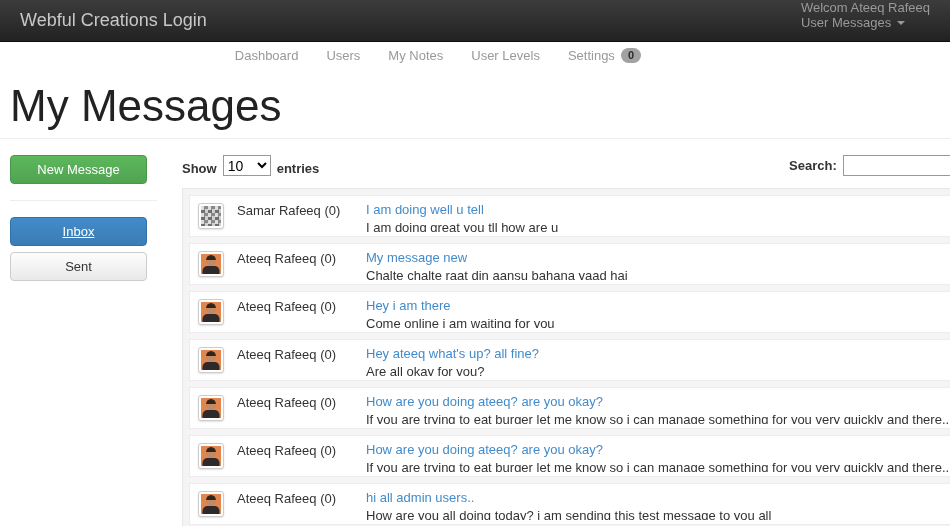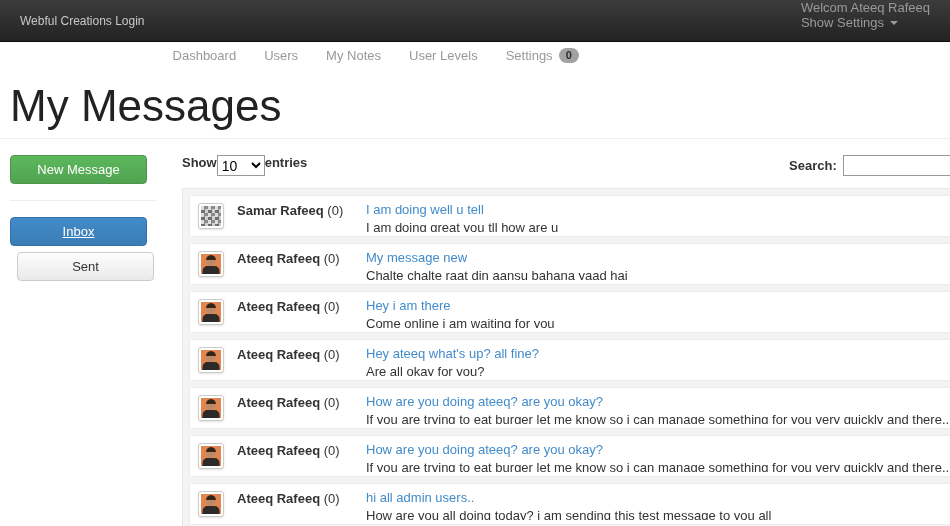"Webful Creations Login" .brand { font-size: 12px -> 18px }
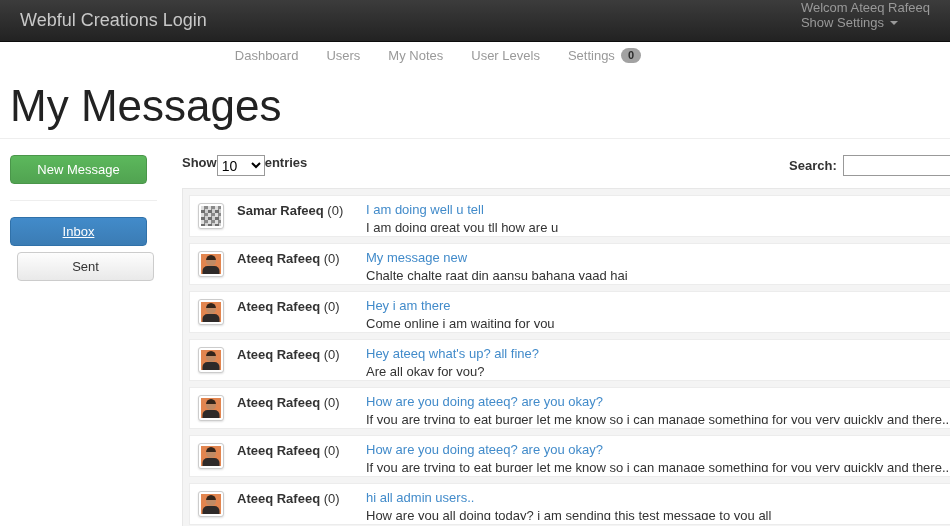"Show Settings" span { text: Show Settings -> User Messages }
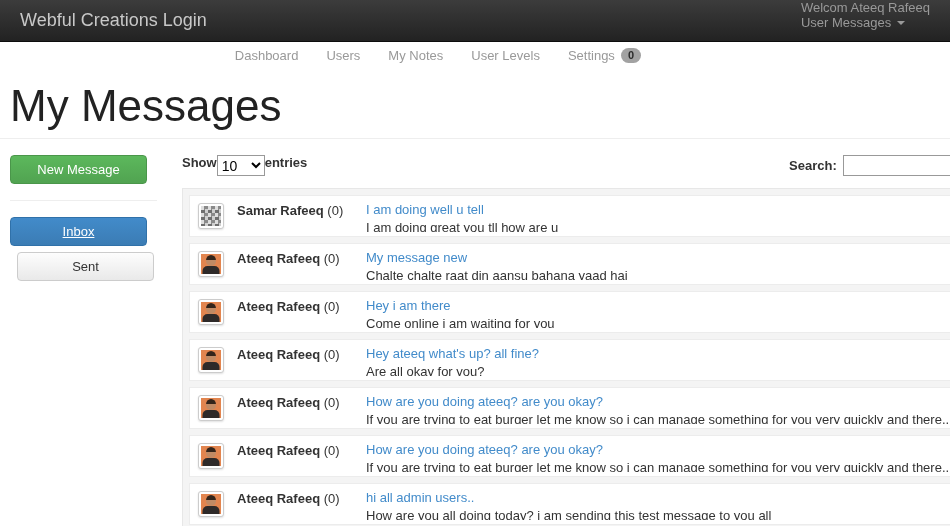"Show" .length-ctrl { align-items: flex-start -> flex-end; gap: none -> 6px }
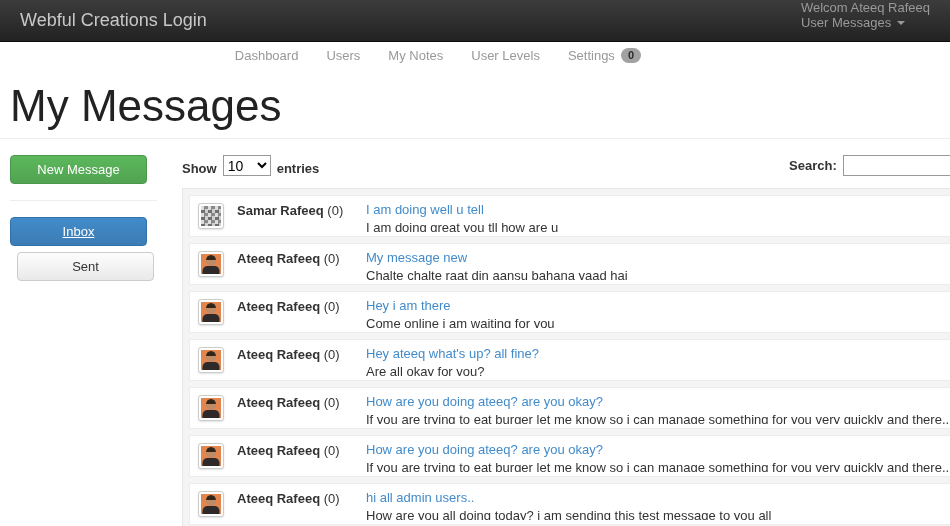"Samar Rafeeq" .sender-name { font-weight: bold -> normal }
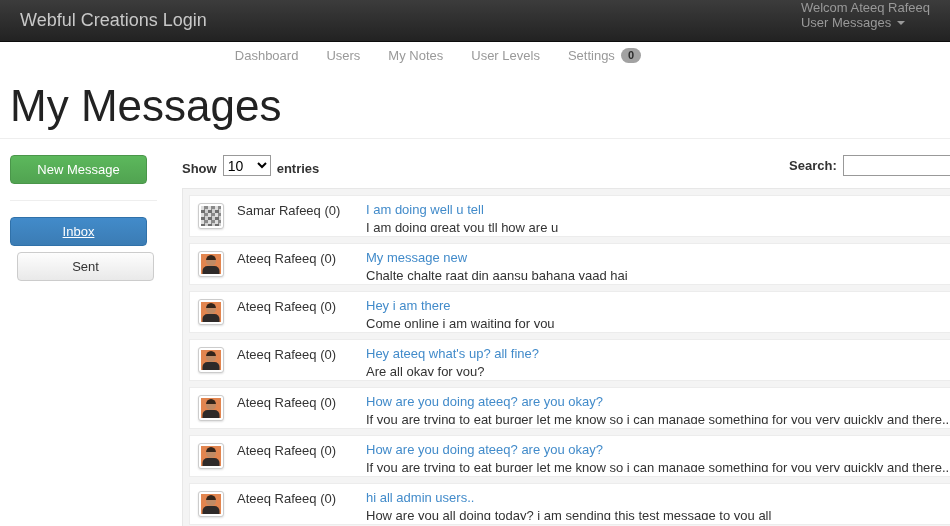"Sent" .btn-stack .btn + .btn { margin-left: 7px -> none }
